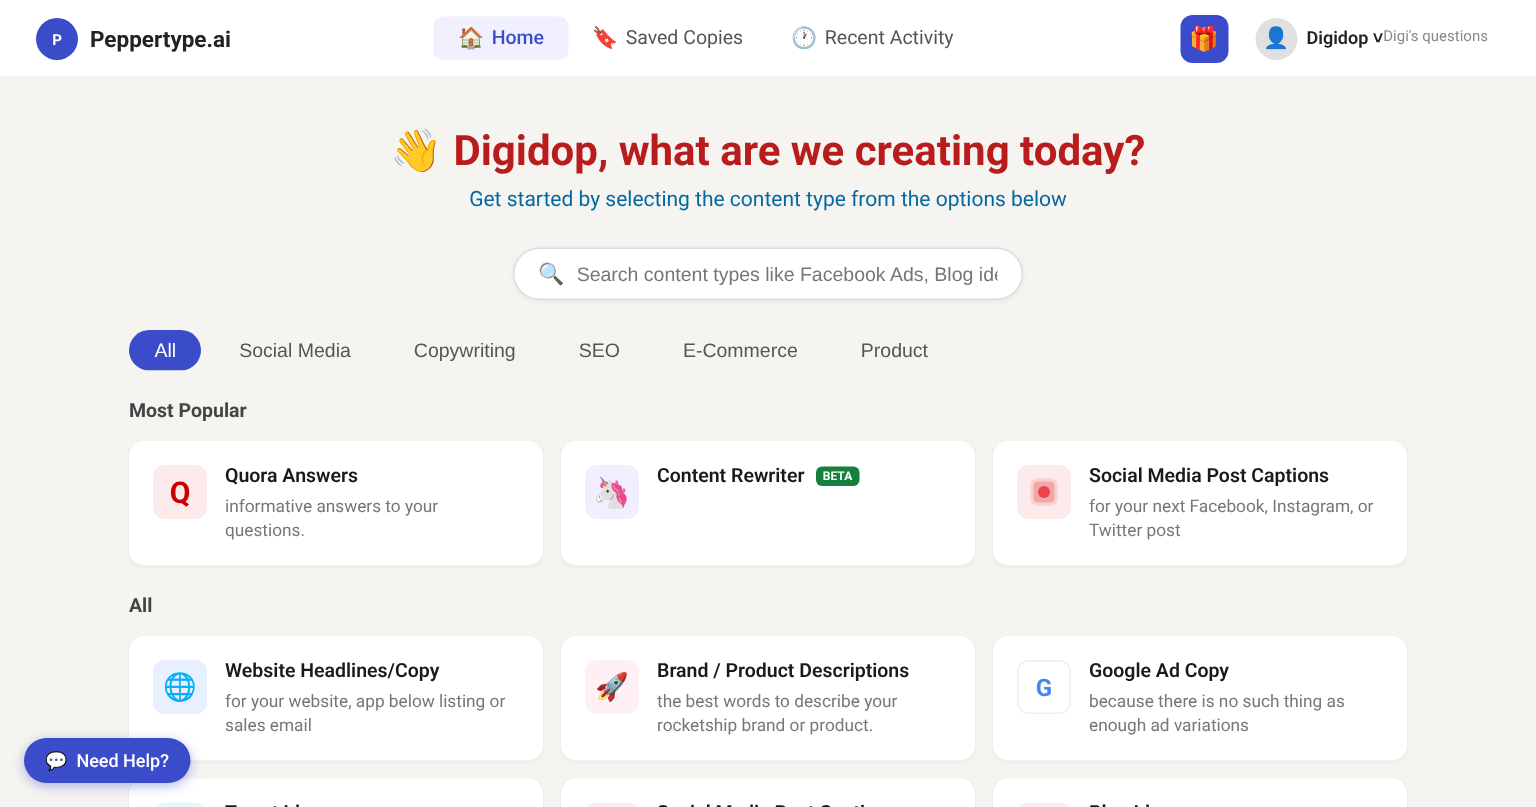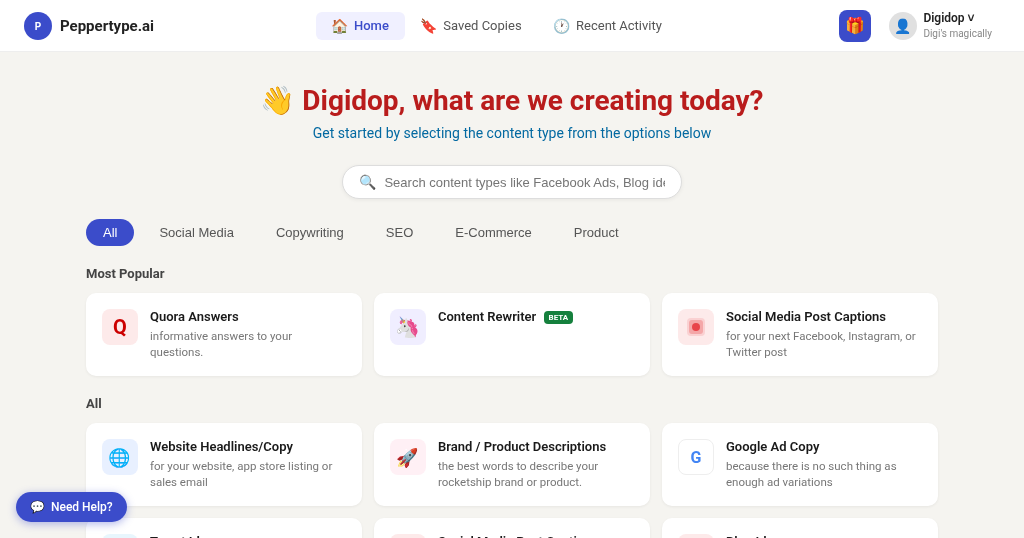"Digidop ˅" .nav-user-info { flex-direction: column -> row }
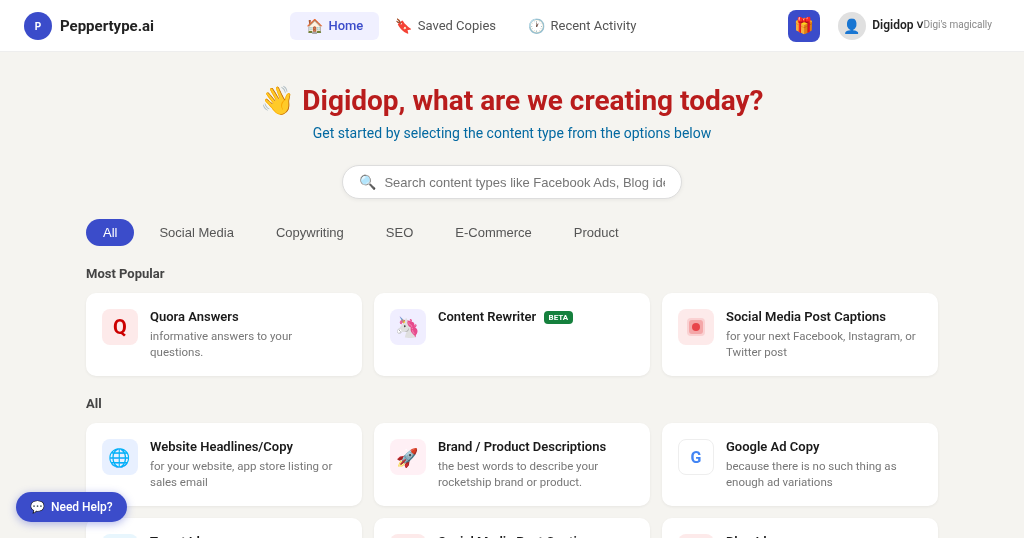"Digi's magically" span.nav-workspace { text: magically -> questions }
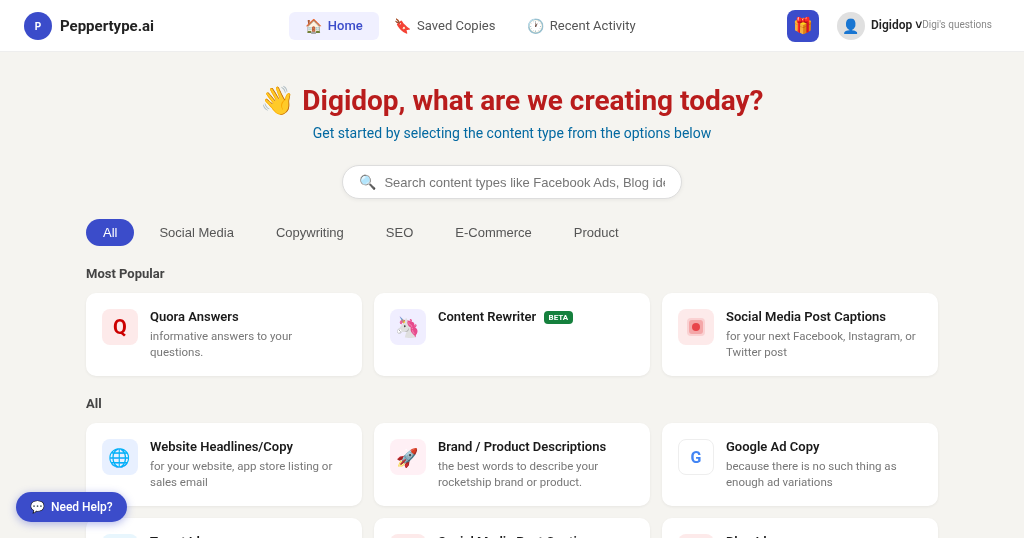"for your website, app store" div.card-desc { text: store -> below }
